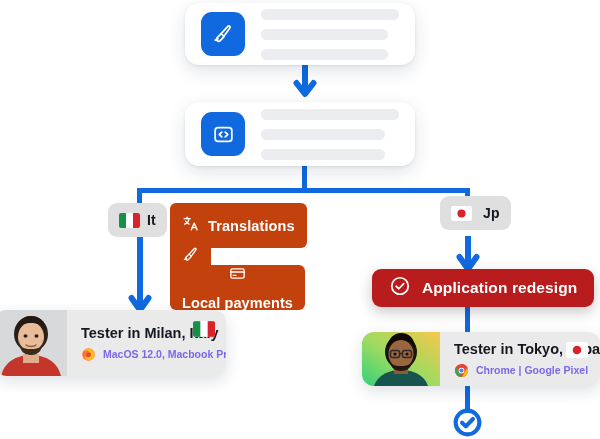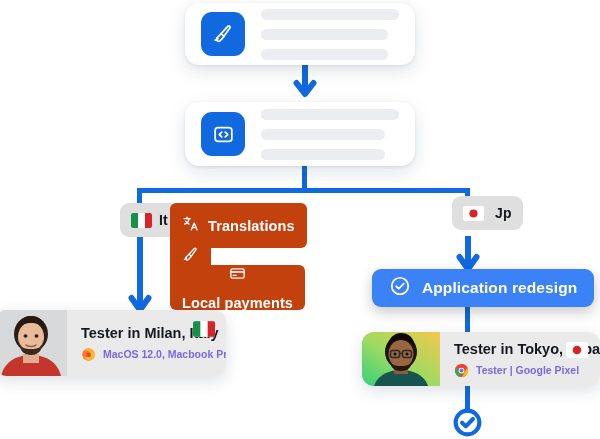"It" .badge { margin-left: 12px -> none }
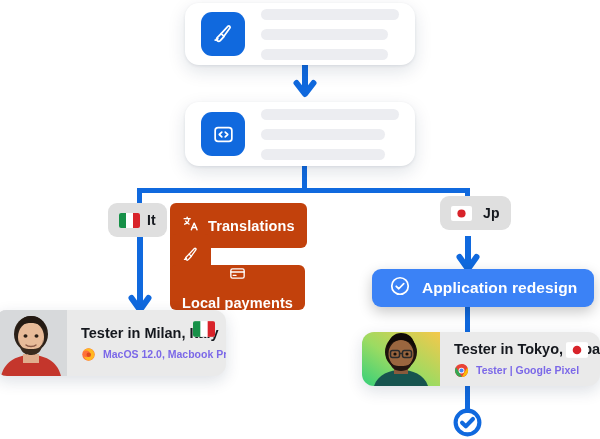"Application redesign" .pill.dark { background: #3b82f6 -> #b91c1c }
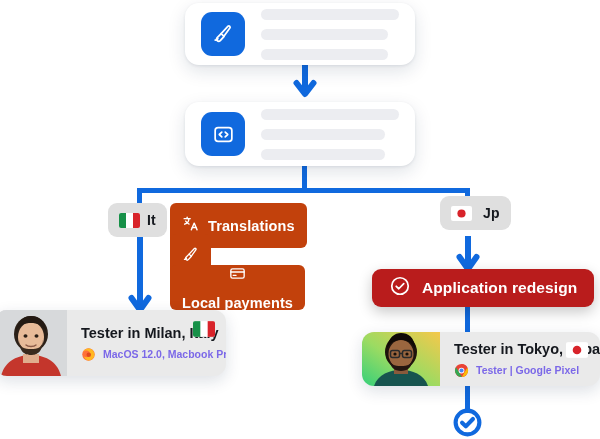"Tester | Google Pixel" span.tester-device { text: Tester -> Chrome }
